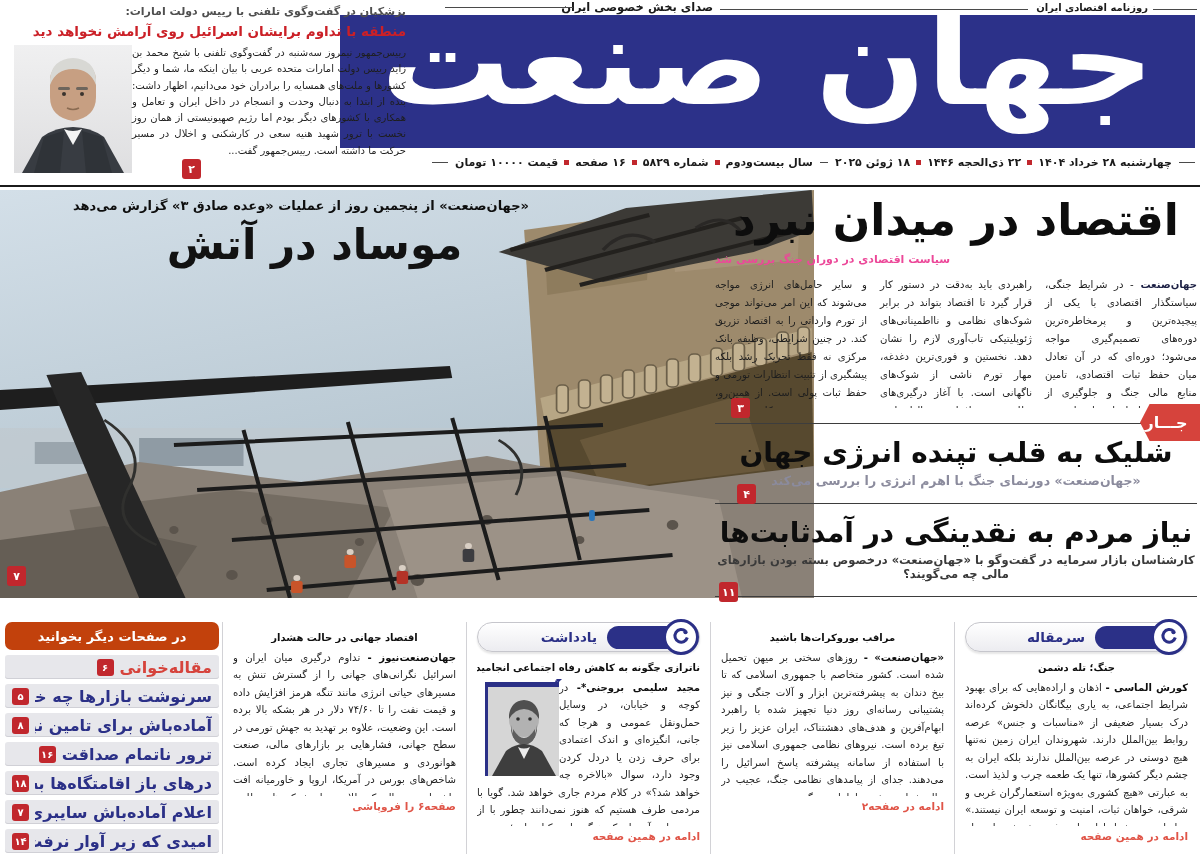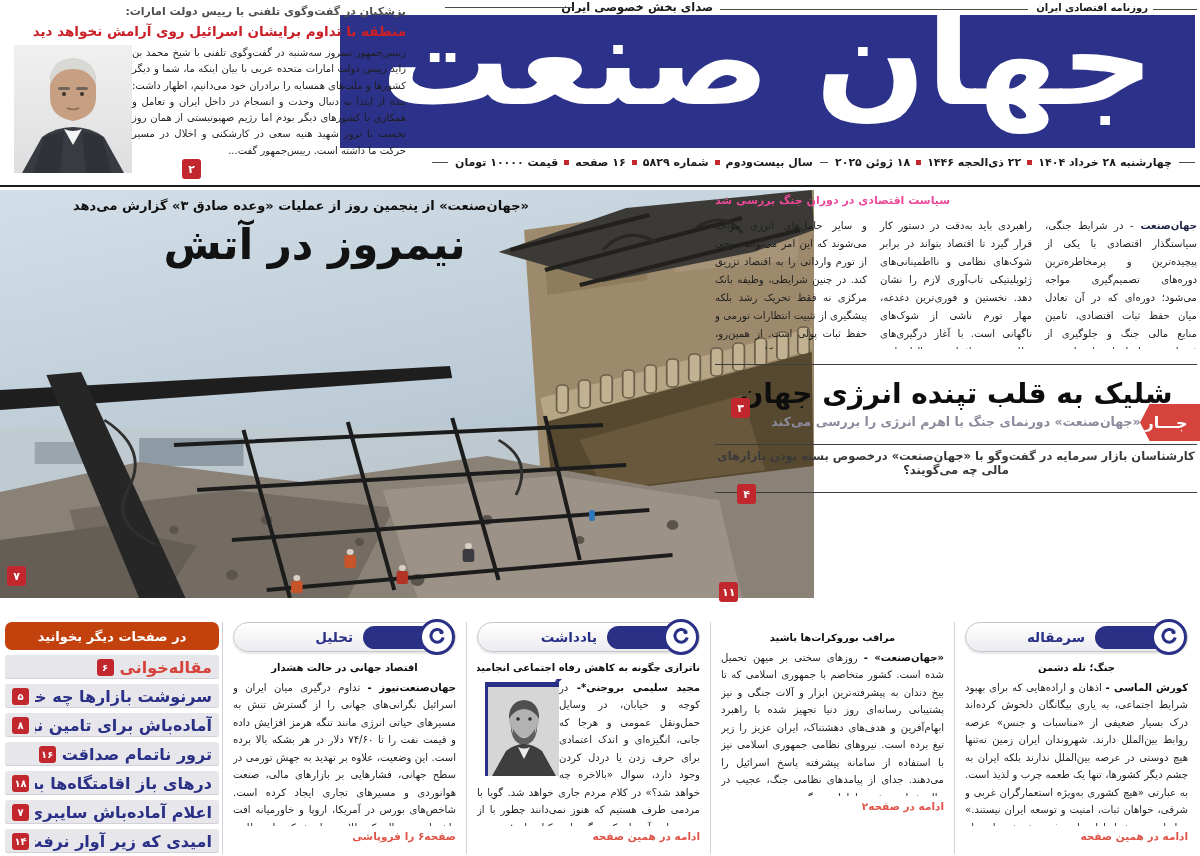"نیمروز در آتش" div.ph-title { text: نیمروز -> موساد }
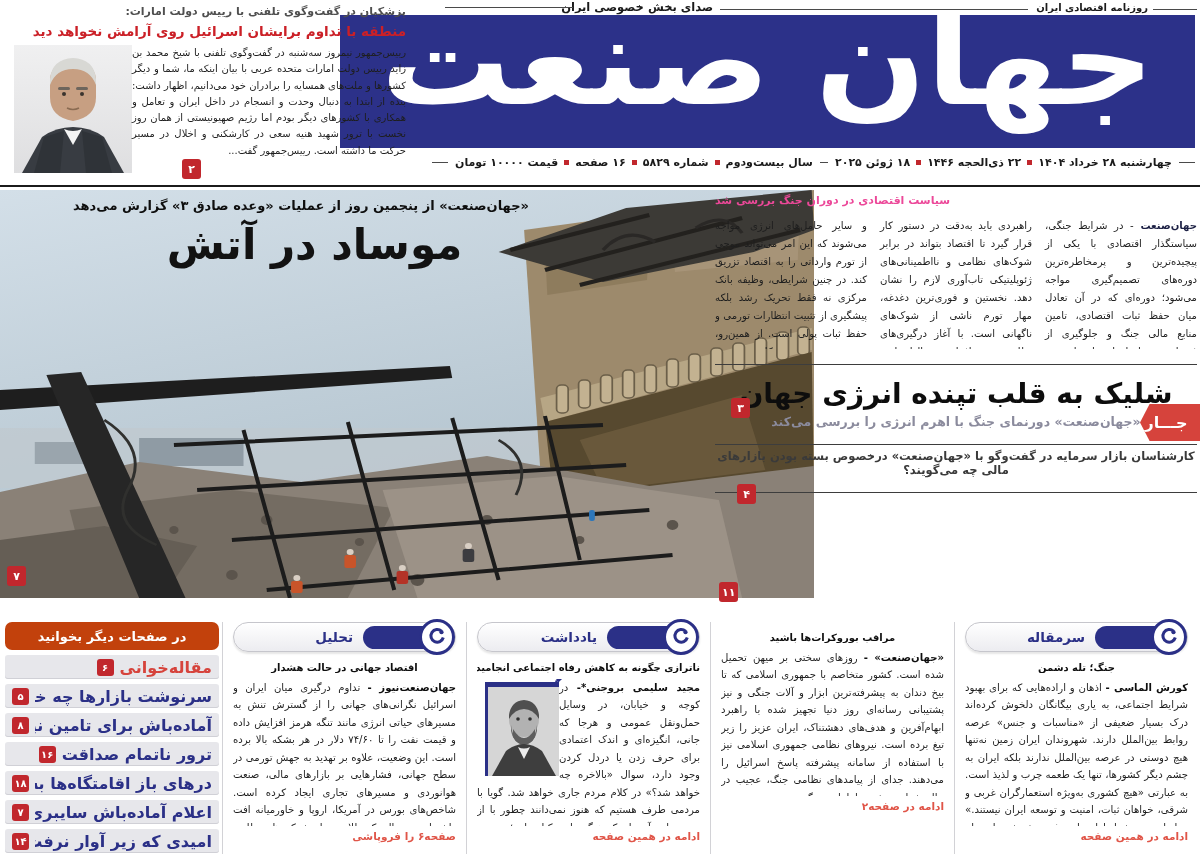"اقتصاد در میدان نبرد" h1.ls-h1 { html: none -> <h1>اقتصاد در میدان نبرد</h1> }
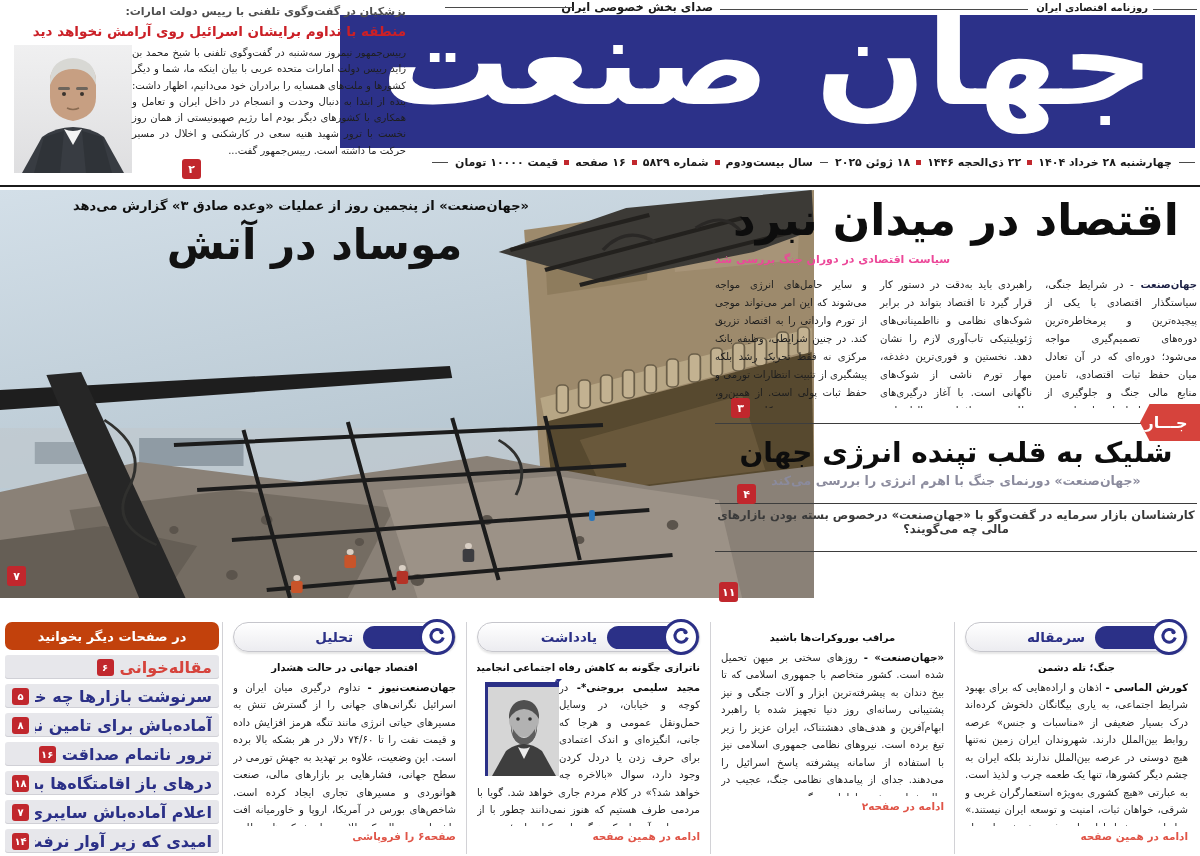"نیاز مردم به نقدینگی در" h2.ls-h2 { html: none -> <h2>نیاز مردم به نقدینگی در آمدثابت‌ها</h2> }
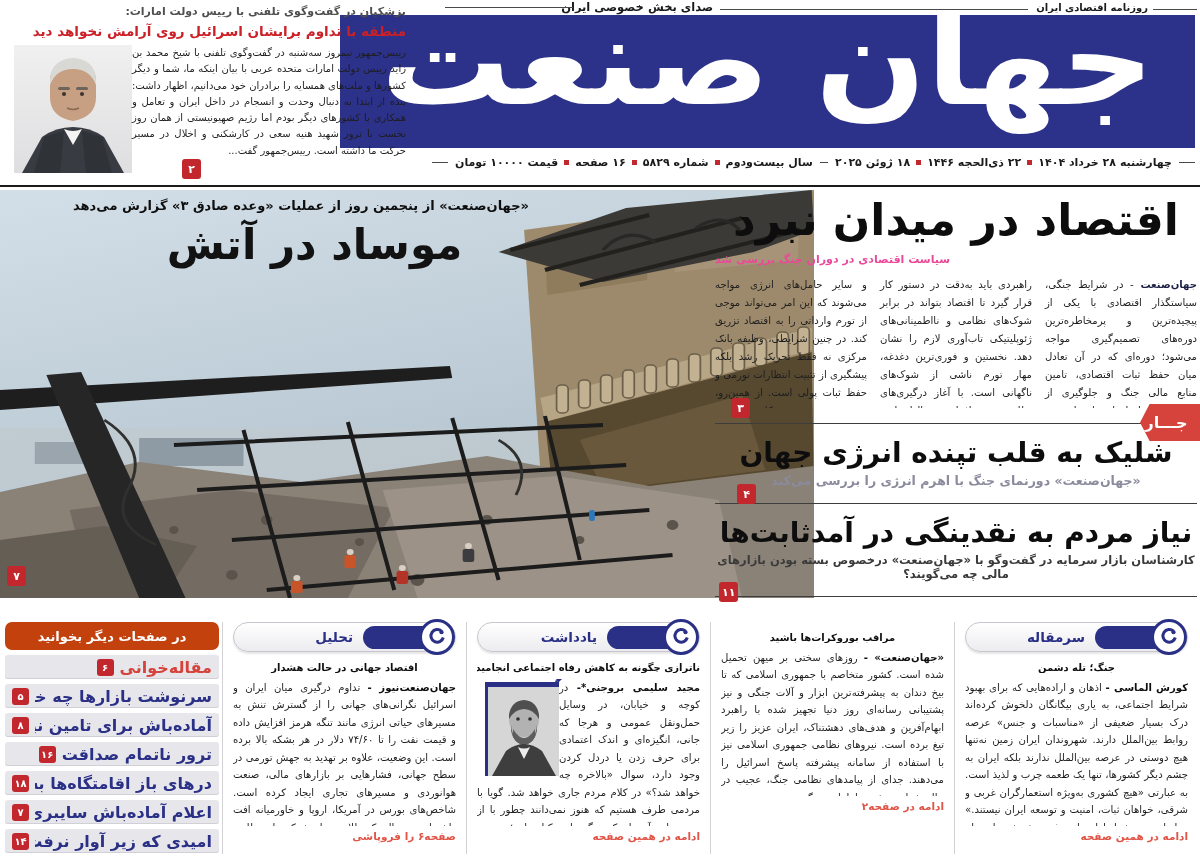"تحلیل" div.pill { html: <div> <span></span> <span> <svg> <path></path> <circle></circle> </svg> </span> <span>تحلیل</span> </div> -> none }
